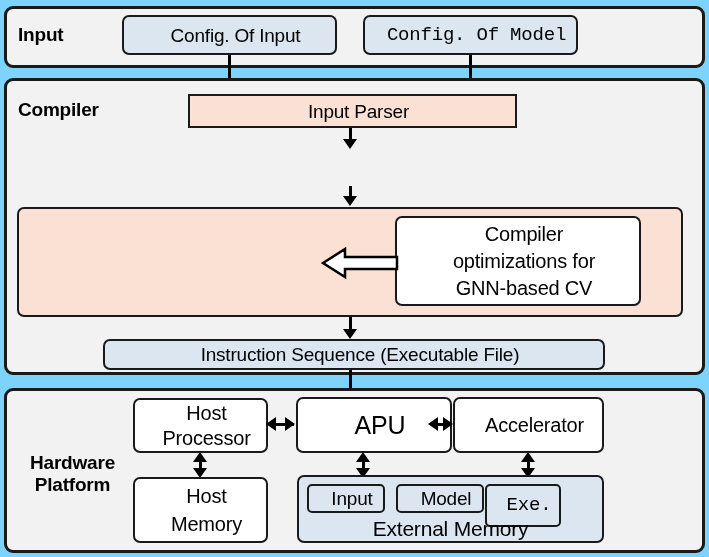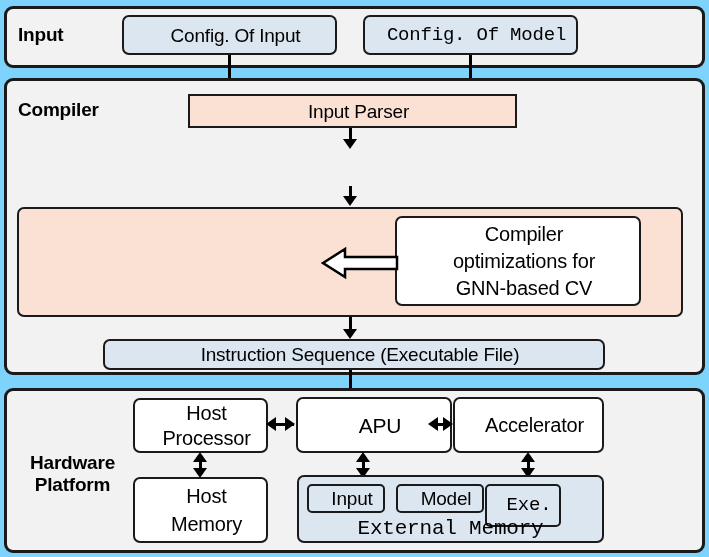"APU" div.node { font-size: 21px -> 25px }
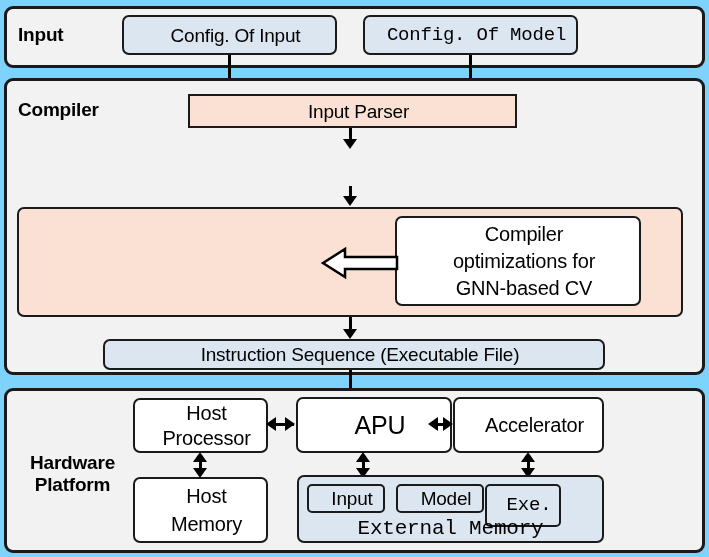"External Memory" div { font-family: Liberation Mono, monospace -> none }
